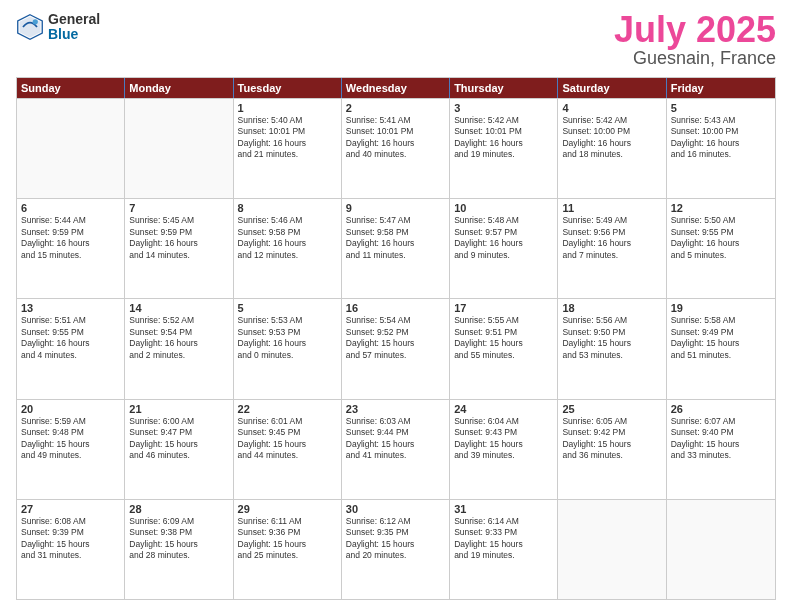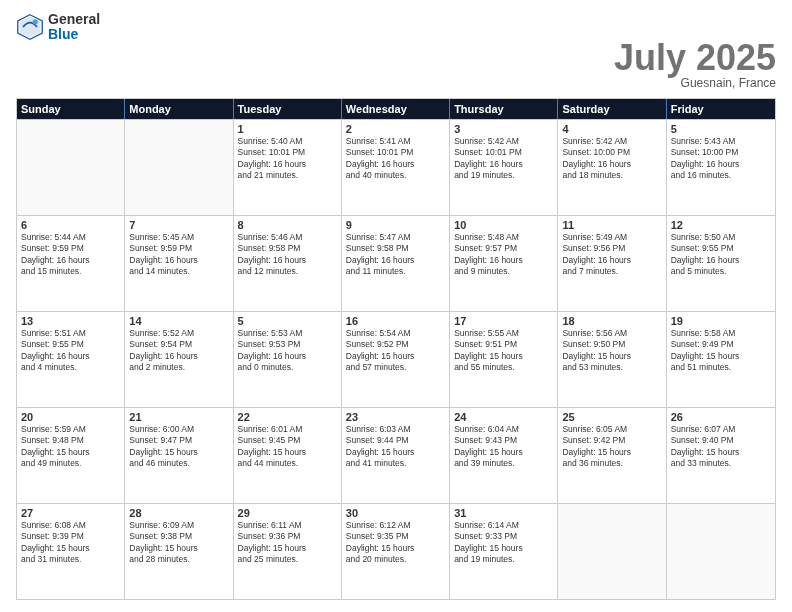"July 2025" .title-month { color: #737373 -> #ec4899; margin-top: 28px -> none }
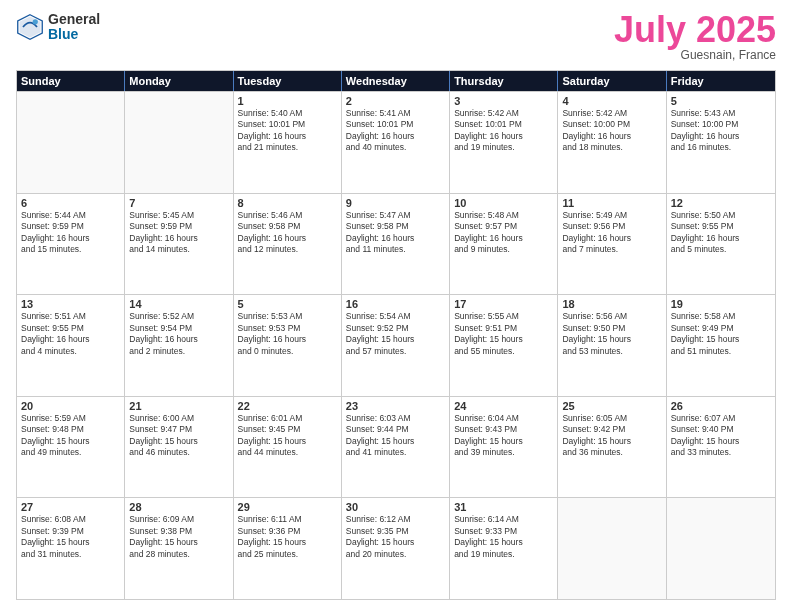"Guesnain, France" .title-location { font-size: 12px -> 18px }
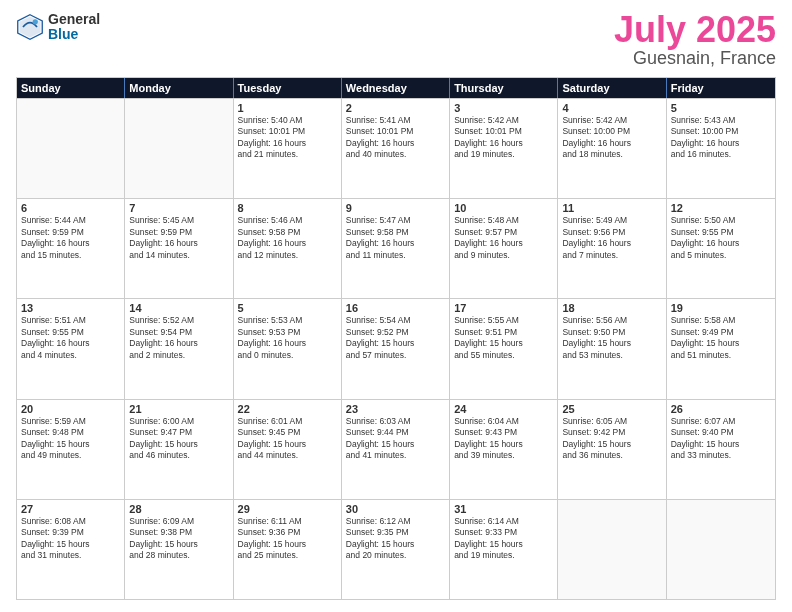"Sunday" .cal-header { background: #0f172a -> #7f1d1d }
